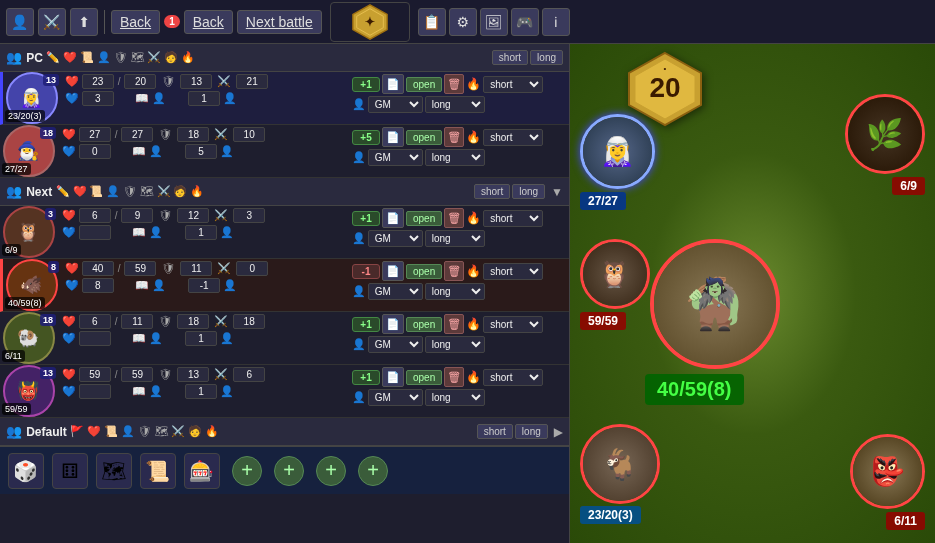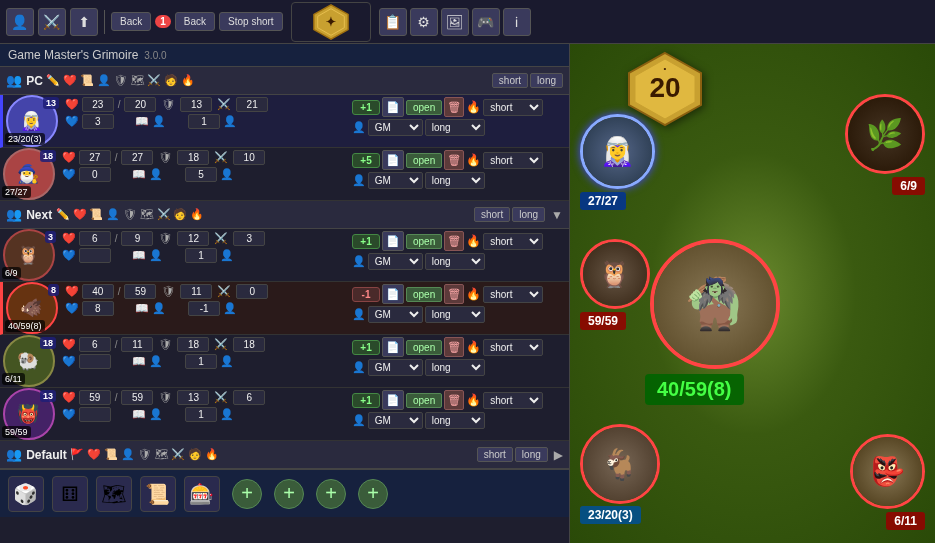"Back" .toolbar-btn { font-size: 10px -> 14px; text-decoration: none -> underline }
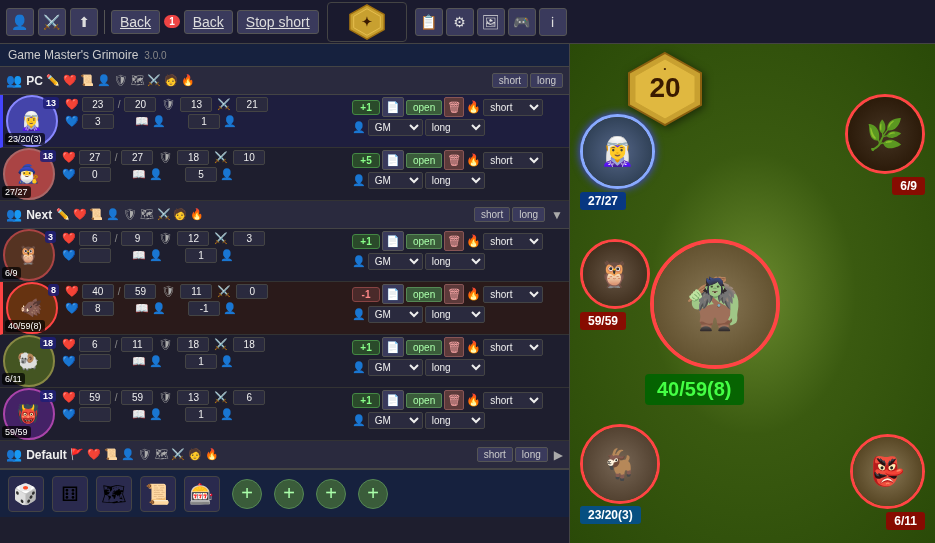"Stop short" button.toolbar-btn { text: Stop short -> Next battle }
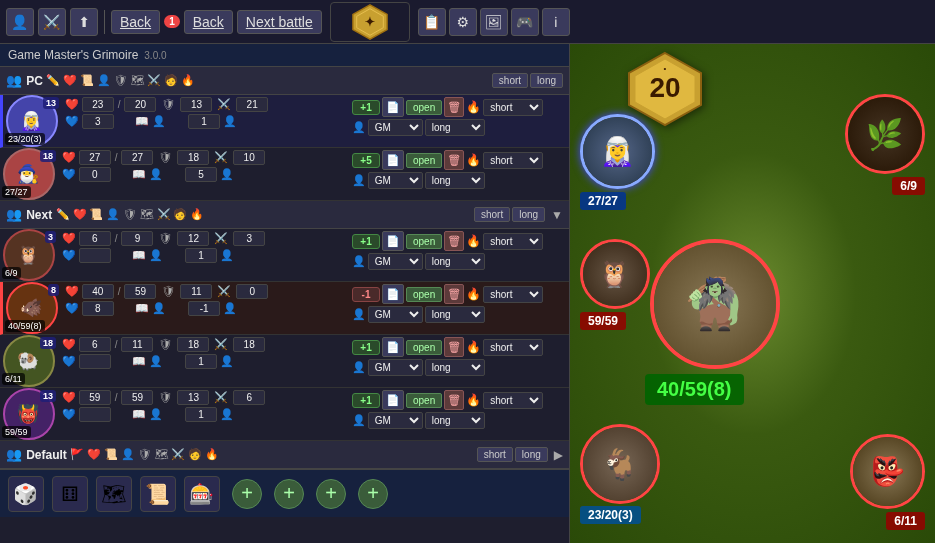"Game Master's Grimoire" div { html: <div> <span>Game Master's Grimoire</span> <span>3.0.0</span> </div> -> none }
